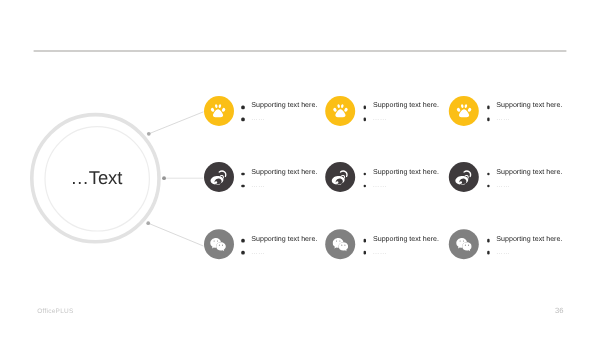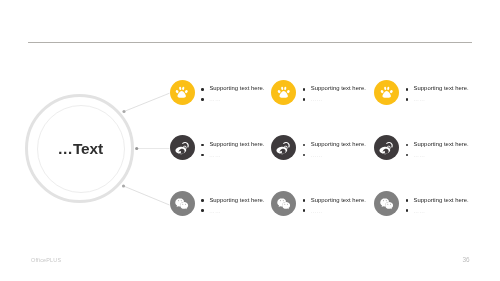"…Text" .hub-label { font-weight: bold -> none }
